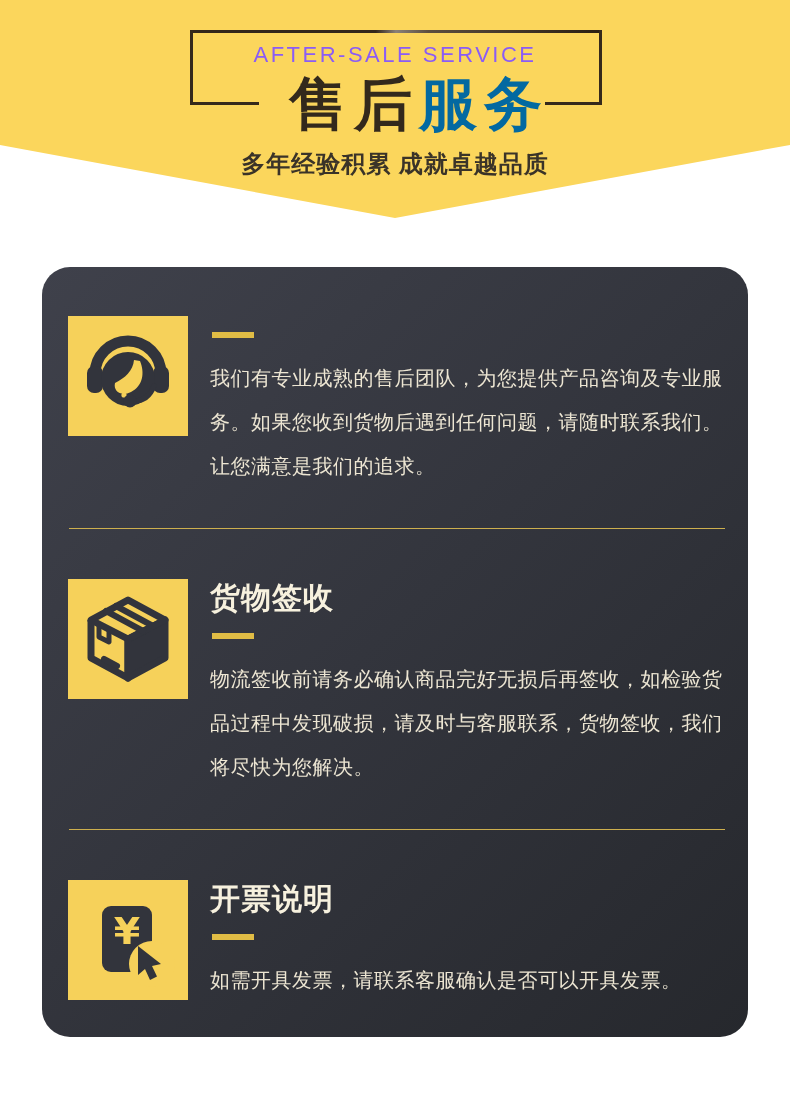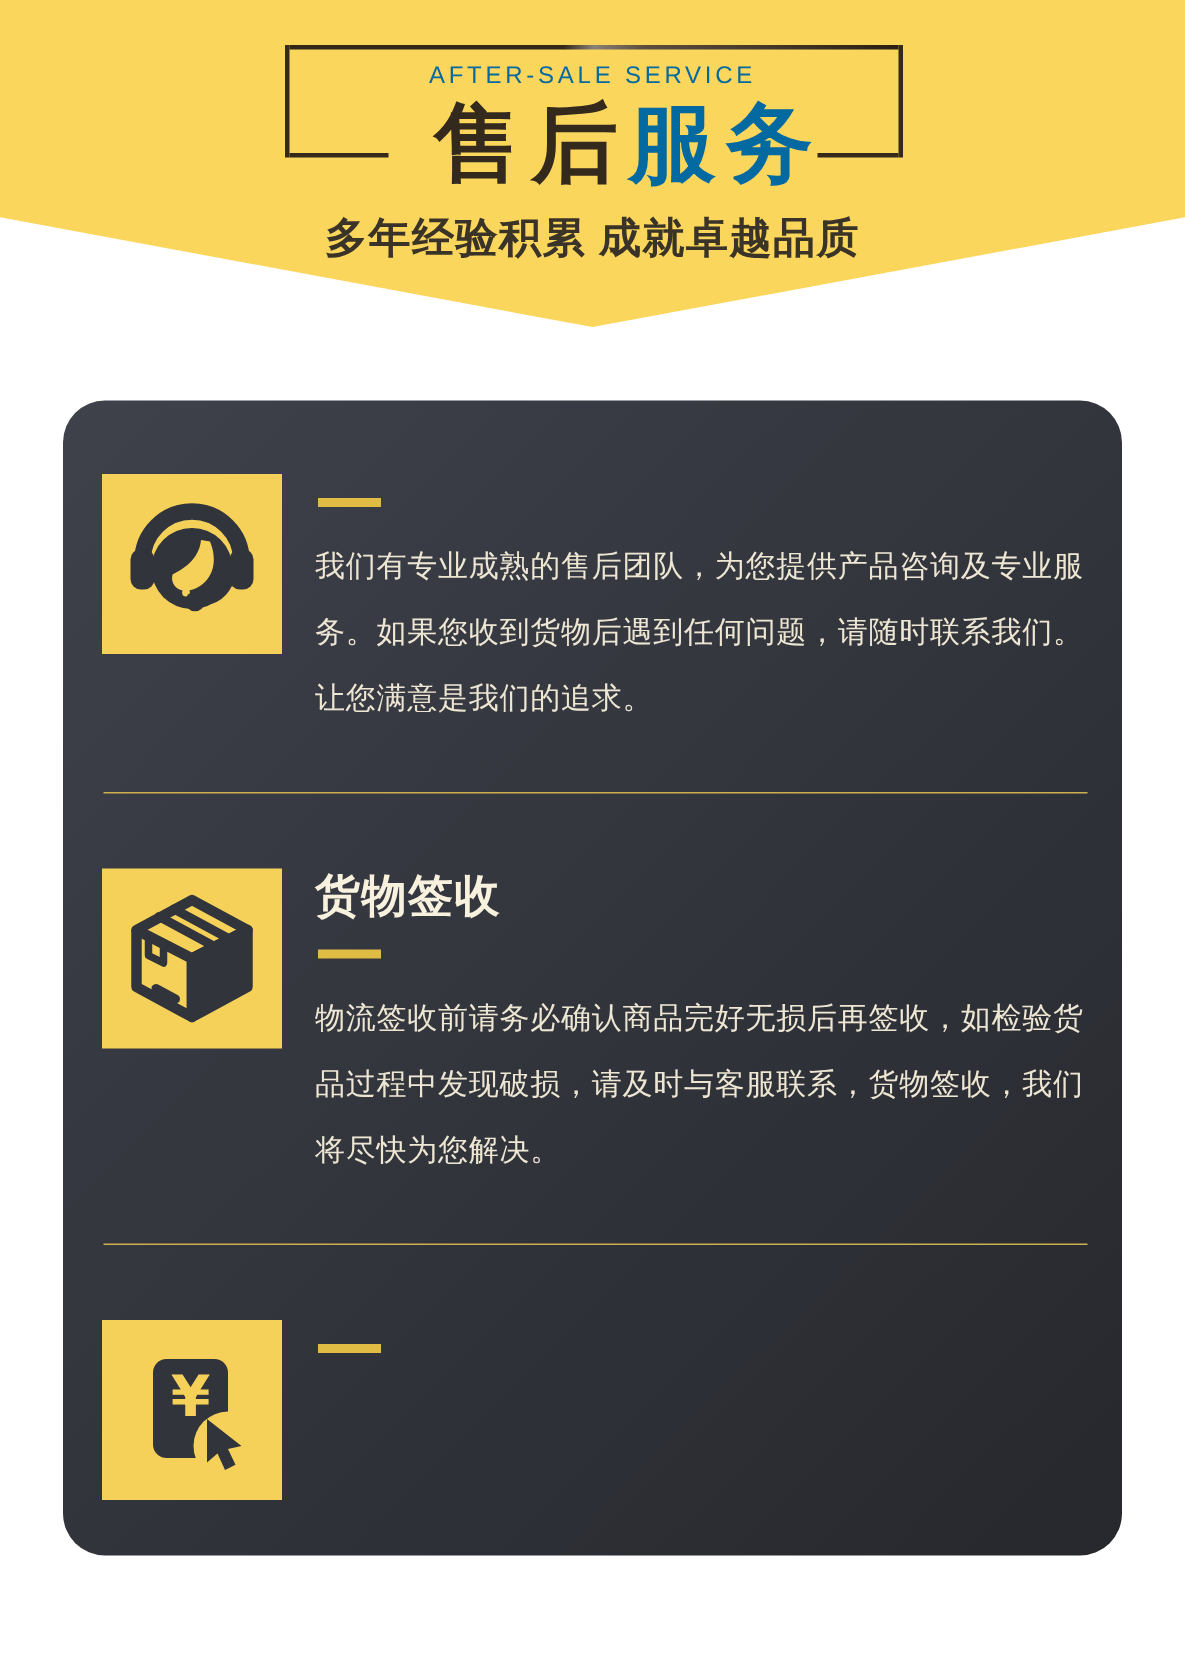"AFTER-SALE SERVICE" .eyebrow { color: #0369a1 -> #8b5cf6; font-size: 16px -> 22px }
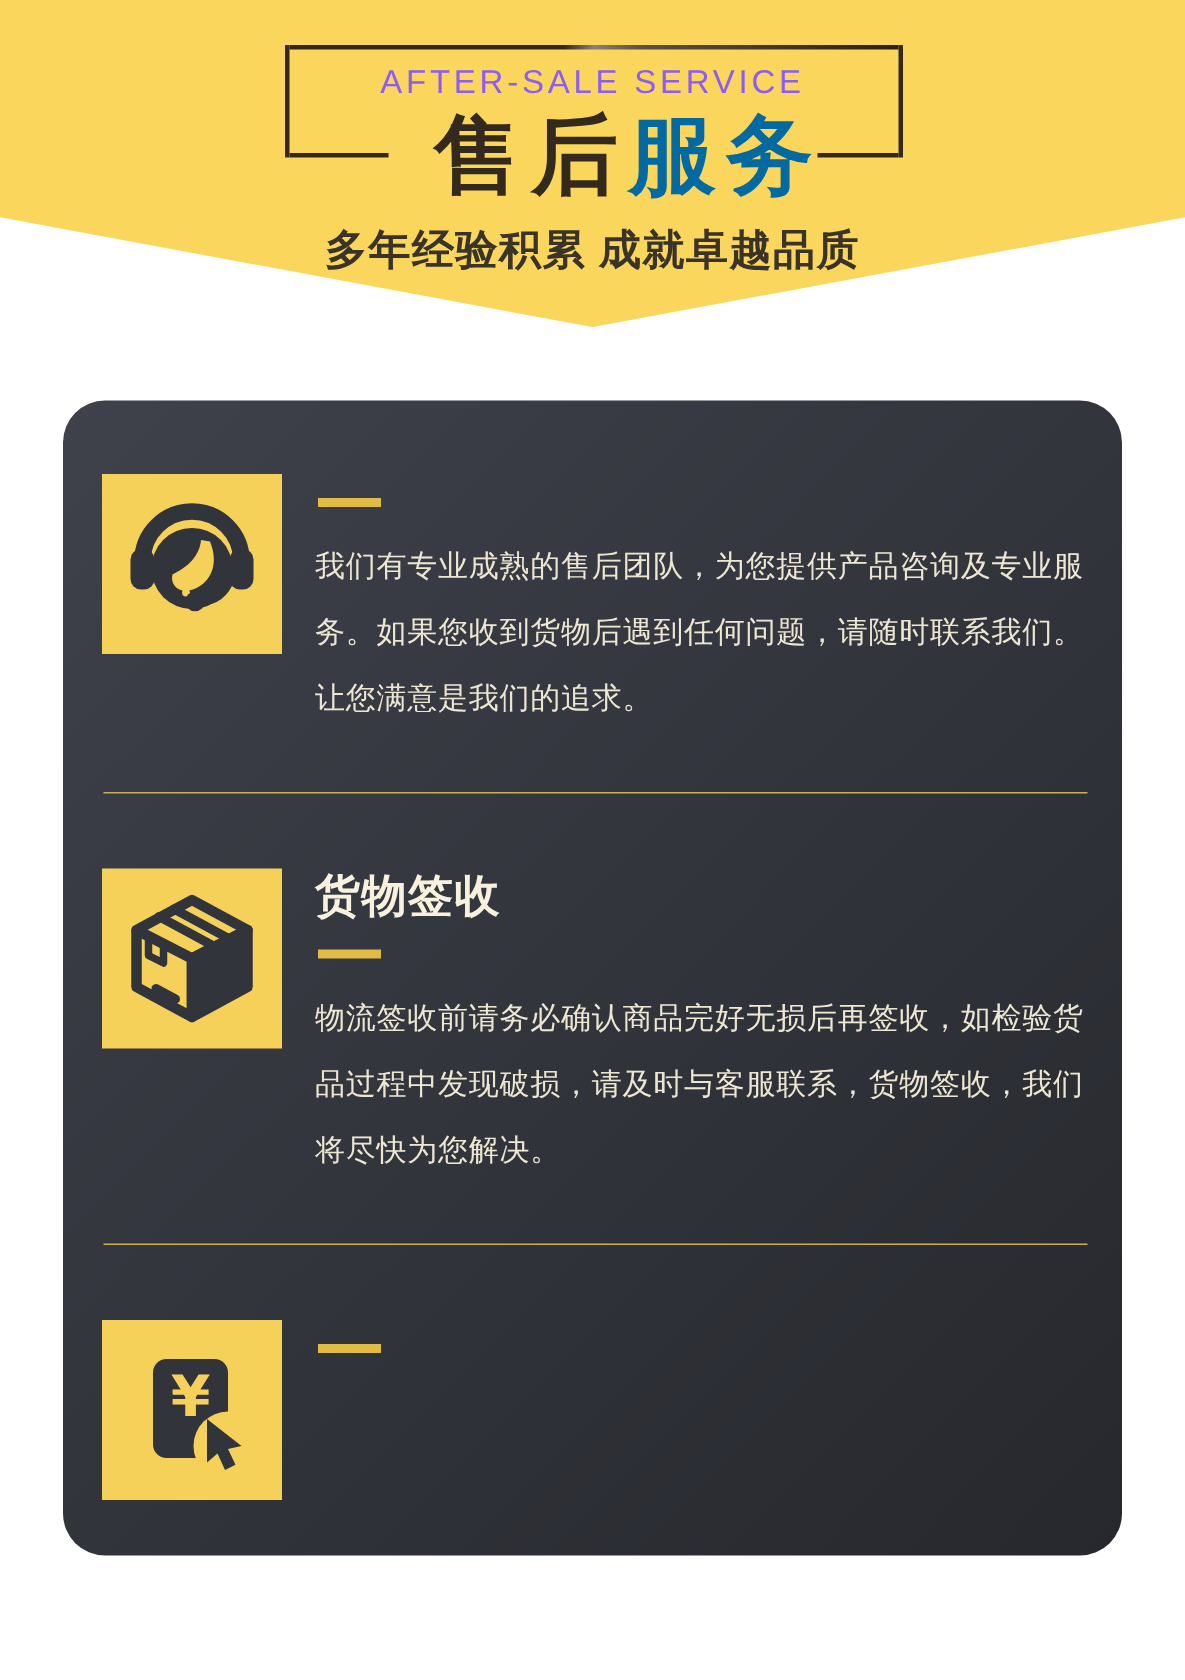"多年经验积累 成就卓越品质" .subtitle { font-size: 28px -> 24px }
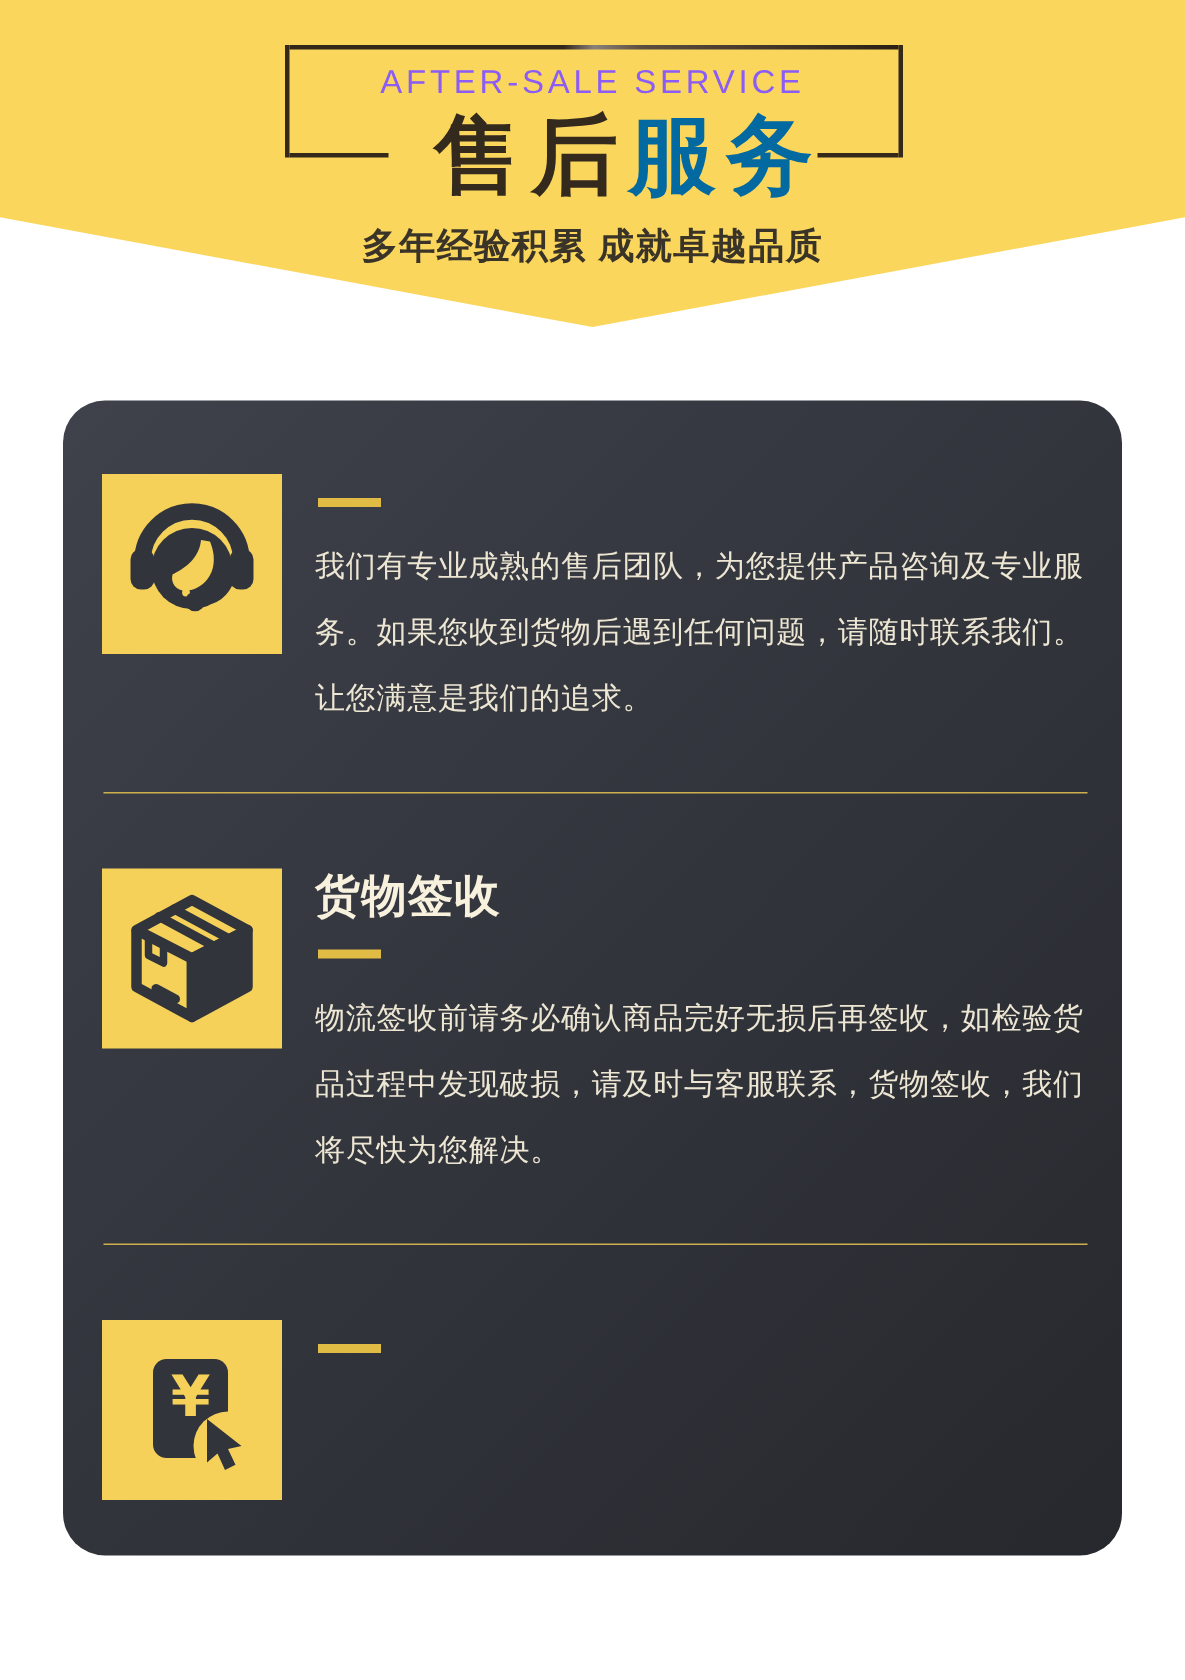"开票说明" div.sec-title { html: none -> <div>开票说明</div> }
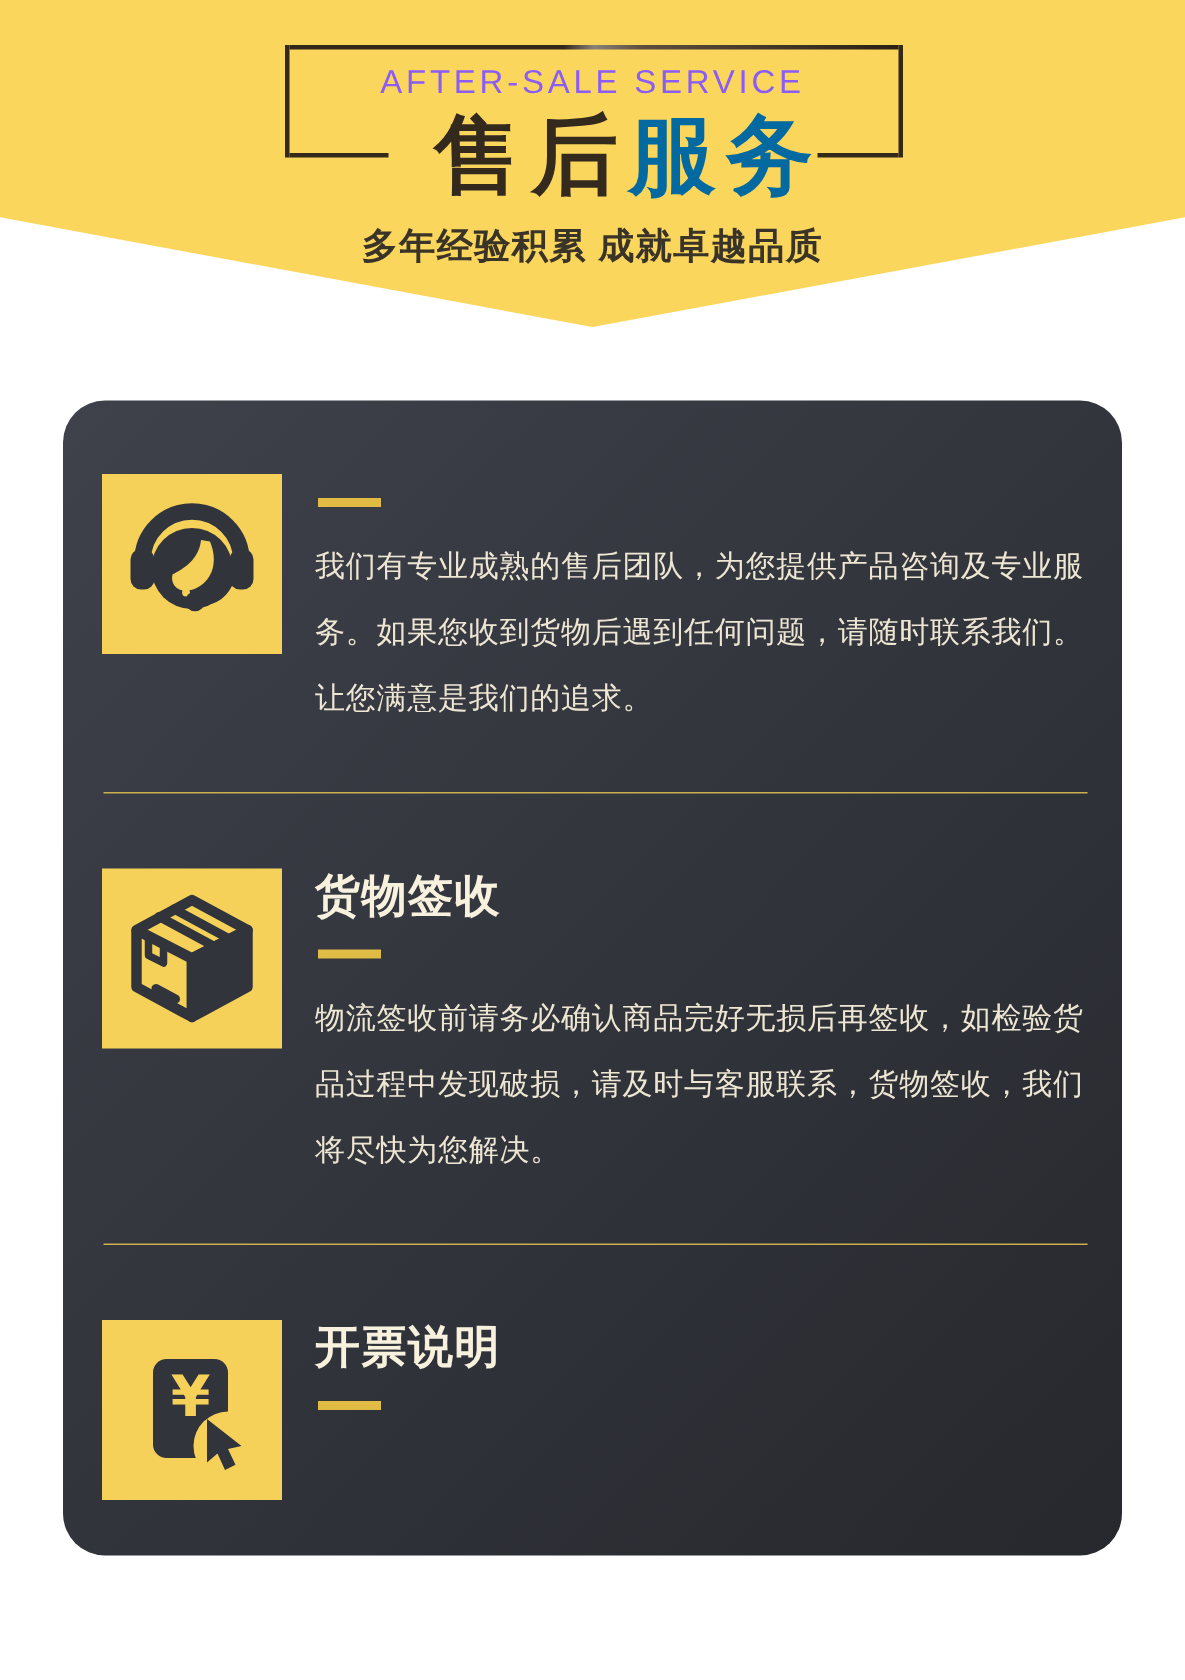"如需开具发票，请联系客服确认是否可以开具发票。" p.body-text { html: none -> <p>如需开具发票，请联系客服确认是否可以开具发票。</p> }
